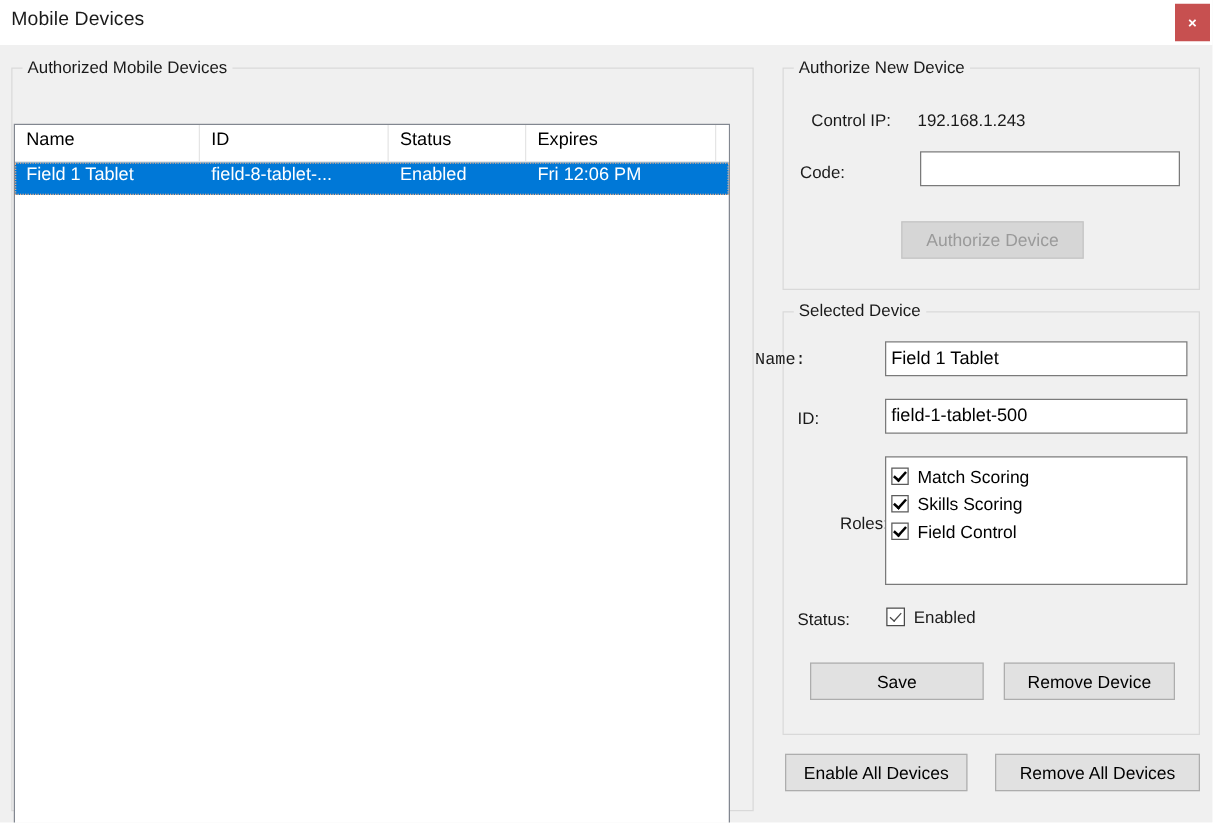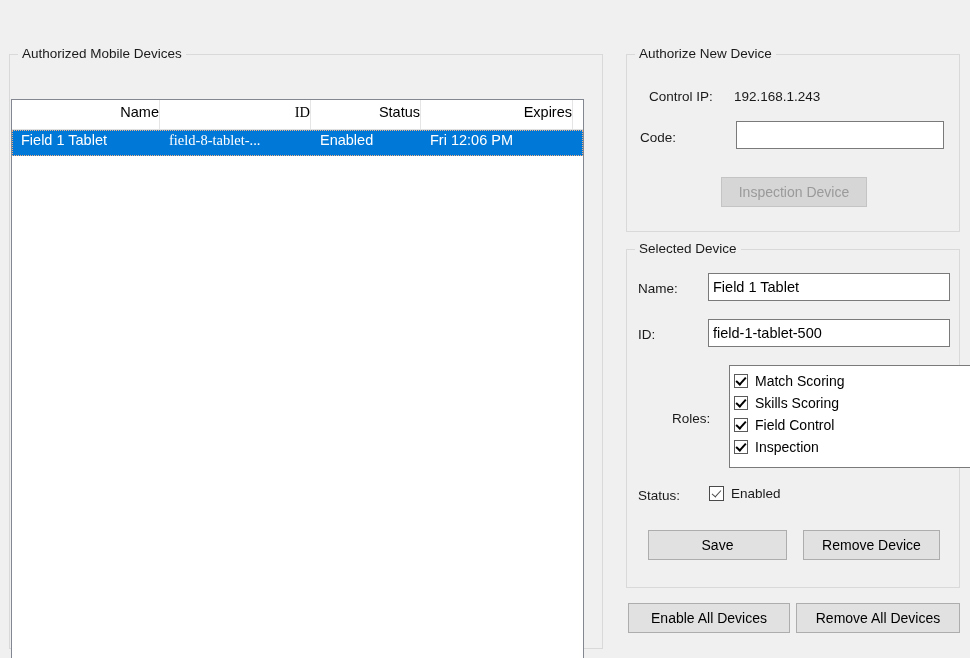"Mobile Devices" div.titlebar { html: none -> <div> <div>Mobile Devices</div> <div> <span>×</span> </div> </div> }
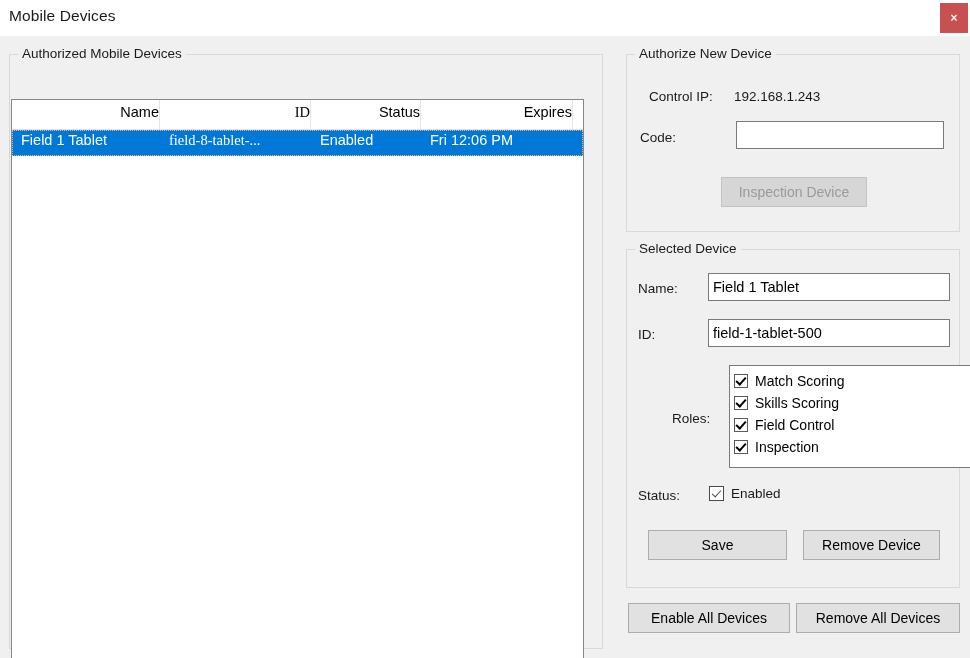"Name" .lv-header .col { text-align: right -> none }
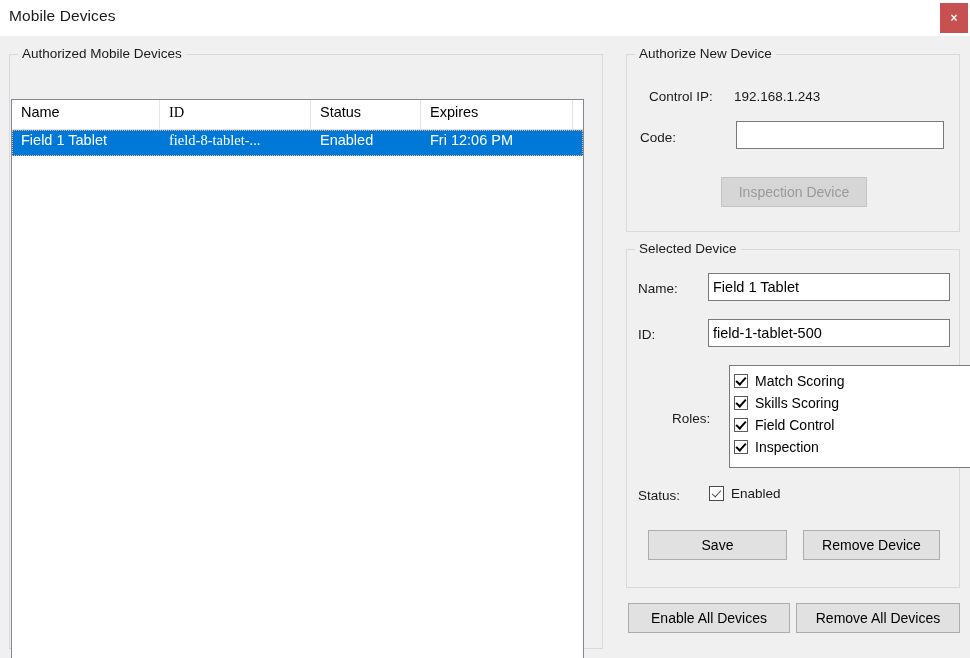"ID" .col-id { font-family: Liberation Serif, serif -> none }
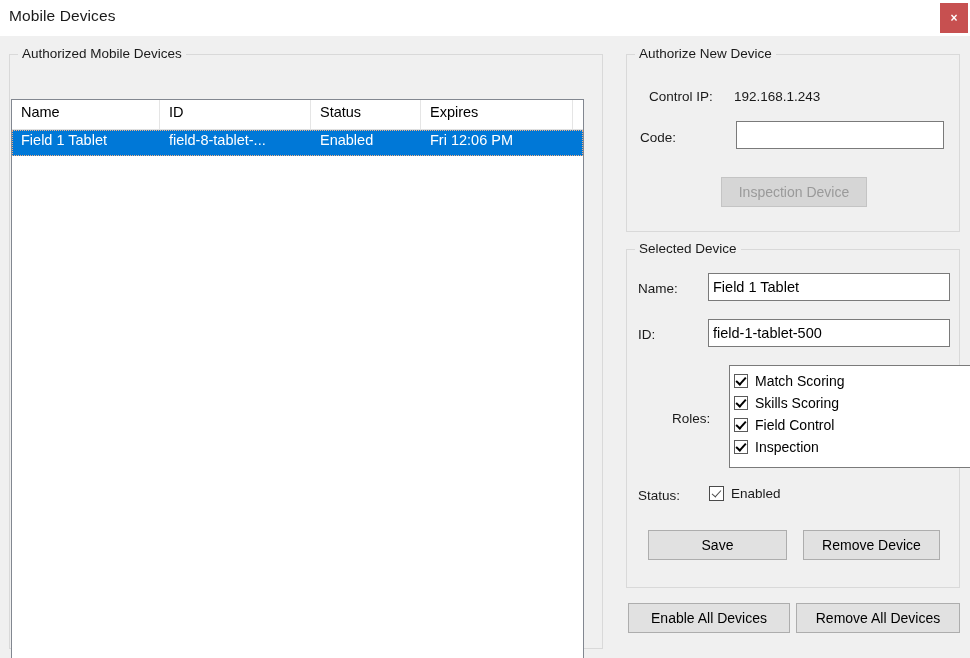"Inspection Device" span { text: Inspection -> Authorize }
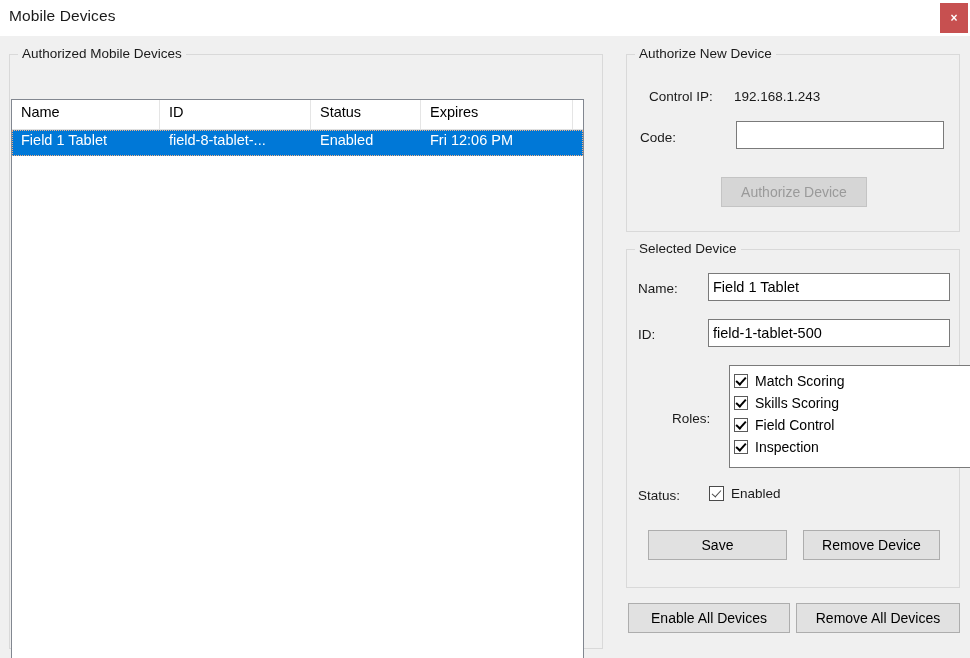"Name:" span.field-label { font-family: none -> Liberation Mono, monospace; left: 638px -> 604px }
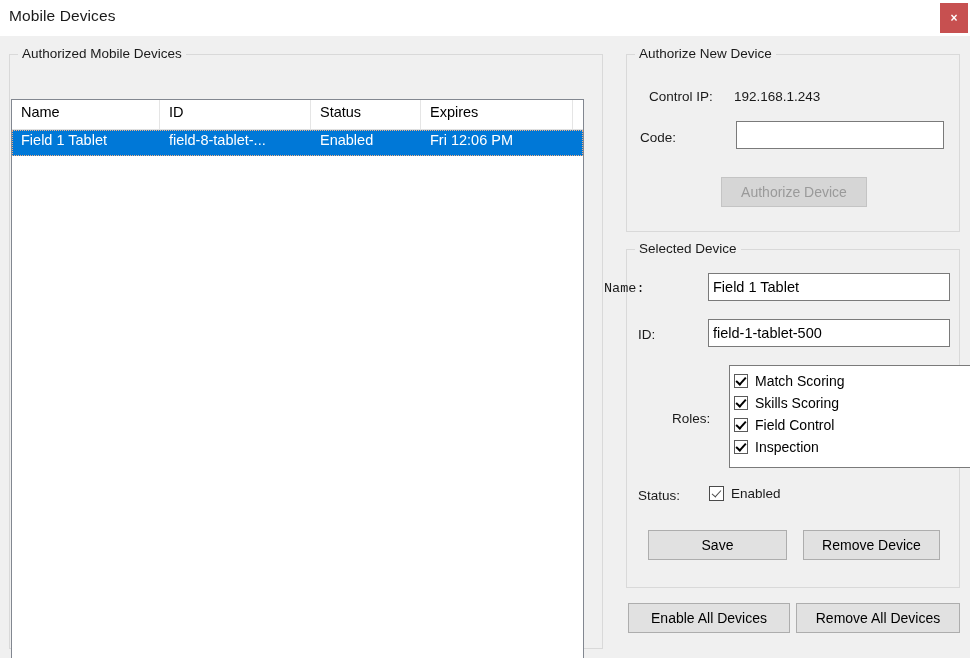"Match Scoring" .roles-list { margin-left: 21px -> none }
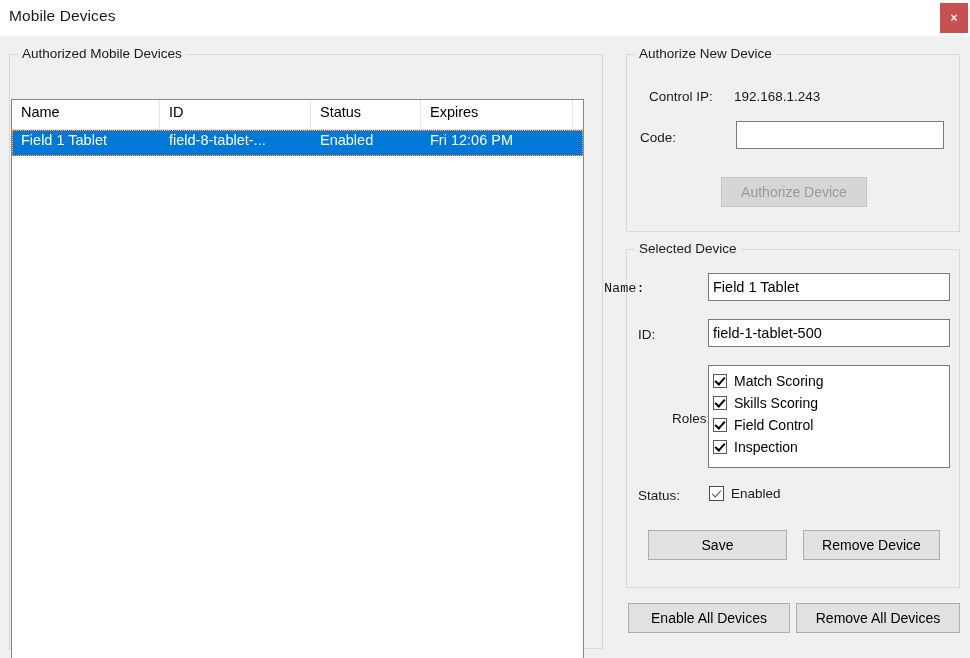"Inspection" div.role-item { html: <div> <span></span> <span>Inspection</span> </div> -> none }
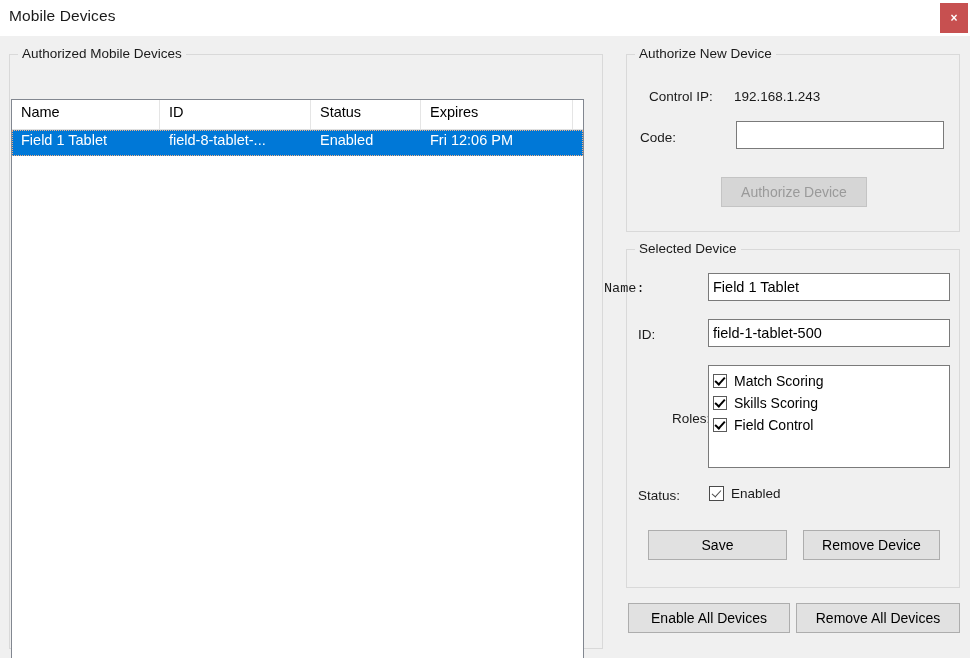"Enable All Devices" div.button { width: 162px -> 146px }
